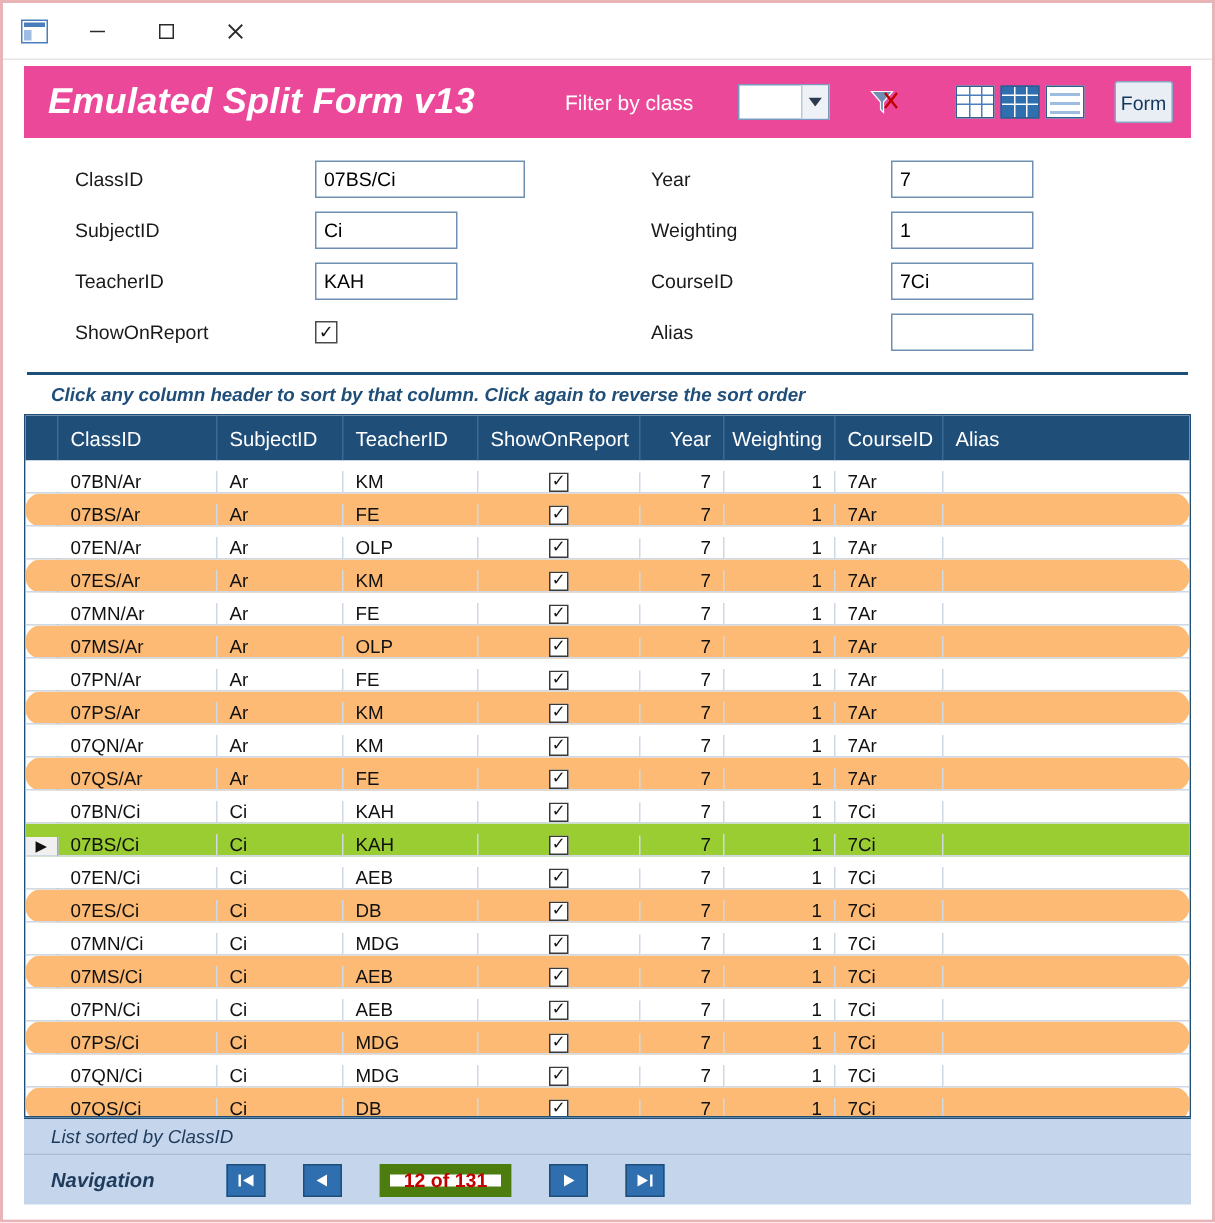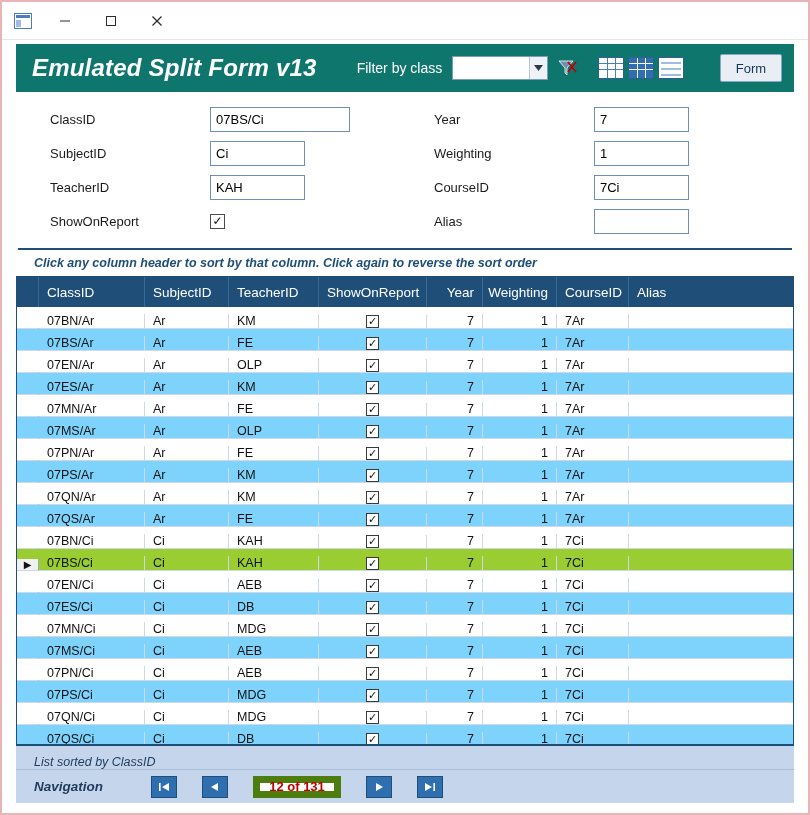"Emulated Split Form v13" .header-band { background: #0f766e -> #ec4899; gap: none -> 20px }
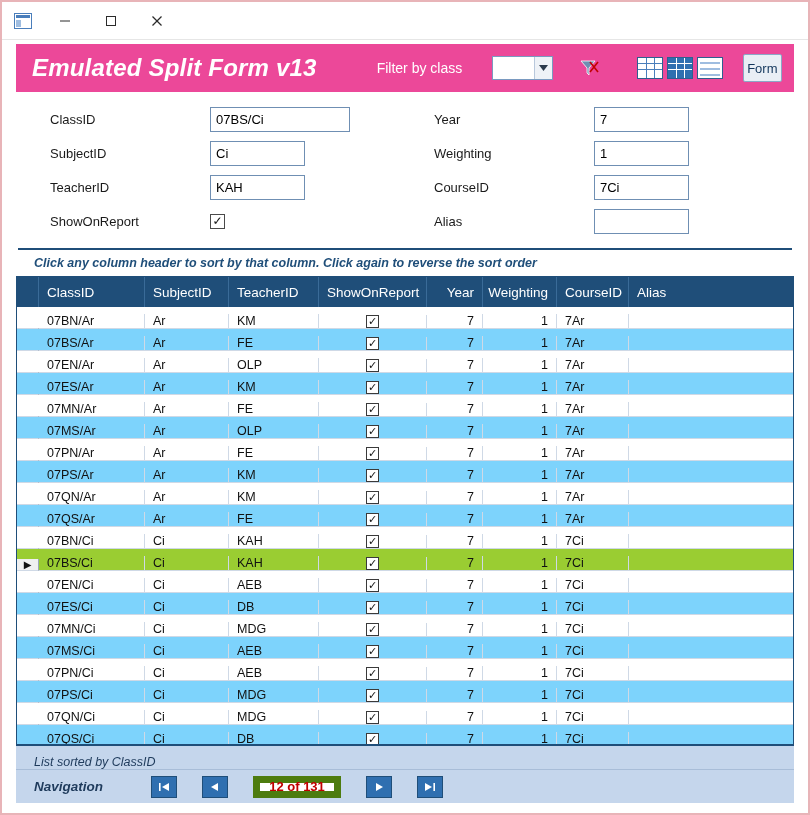"07BS/Ar" .row.alt { background: #7dd3fc -> #fdba74; border-radius: none -> 10px }
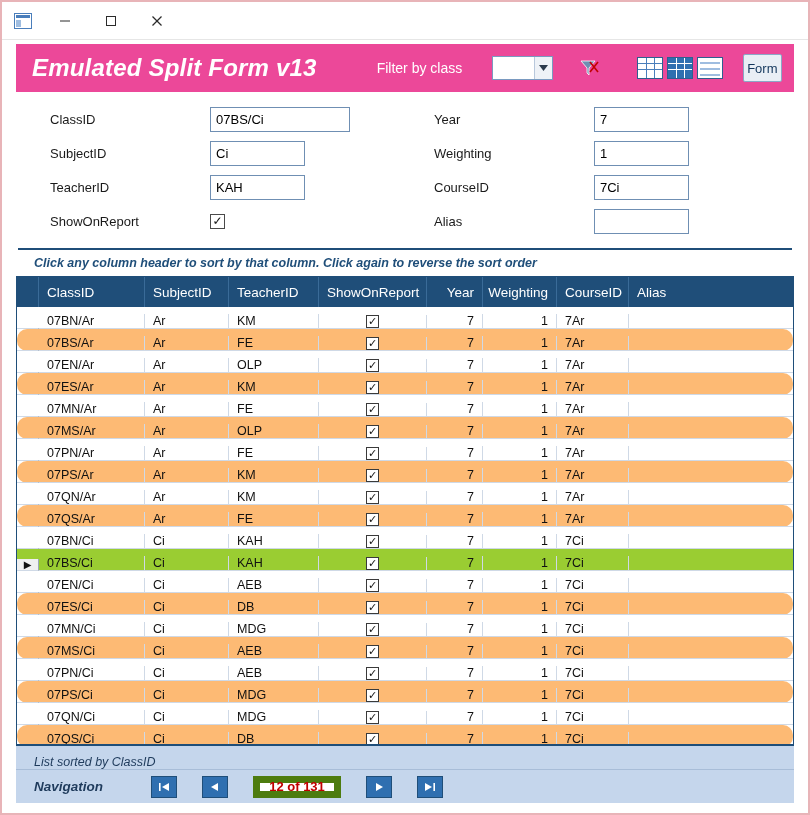"List sorted by ClassID" .status-bar { align-items: flex-end -> center }
